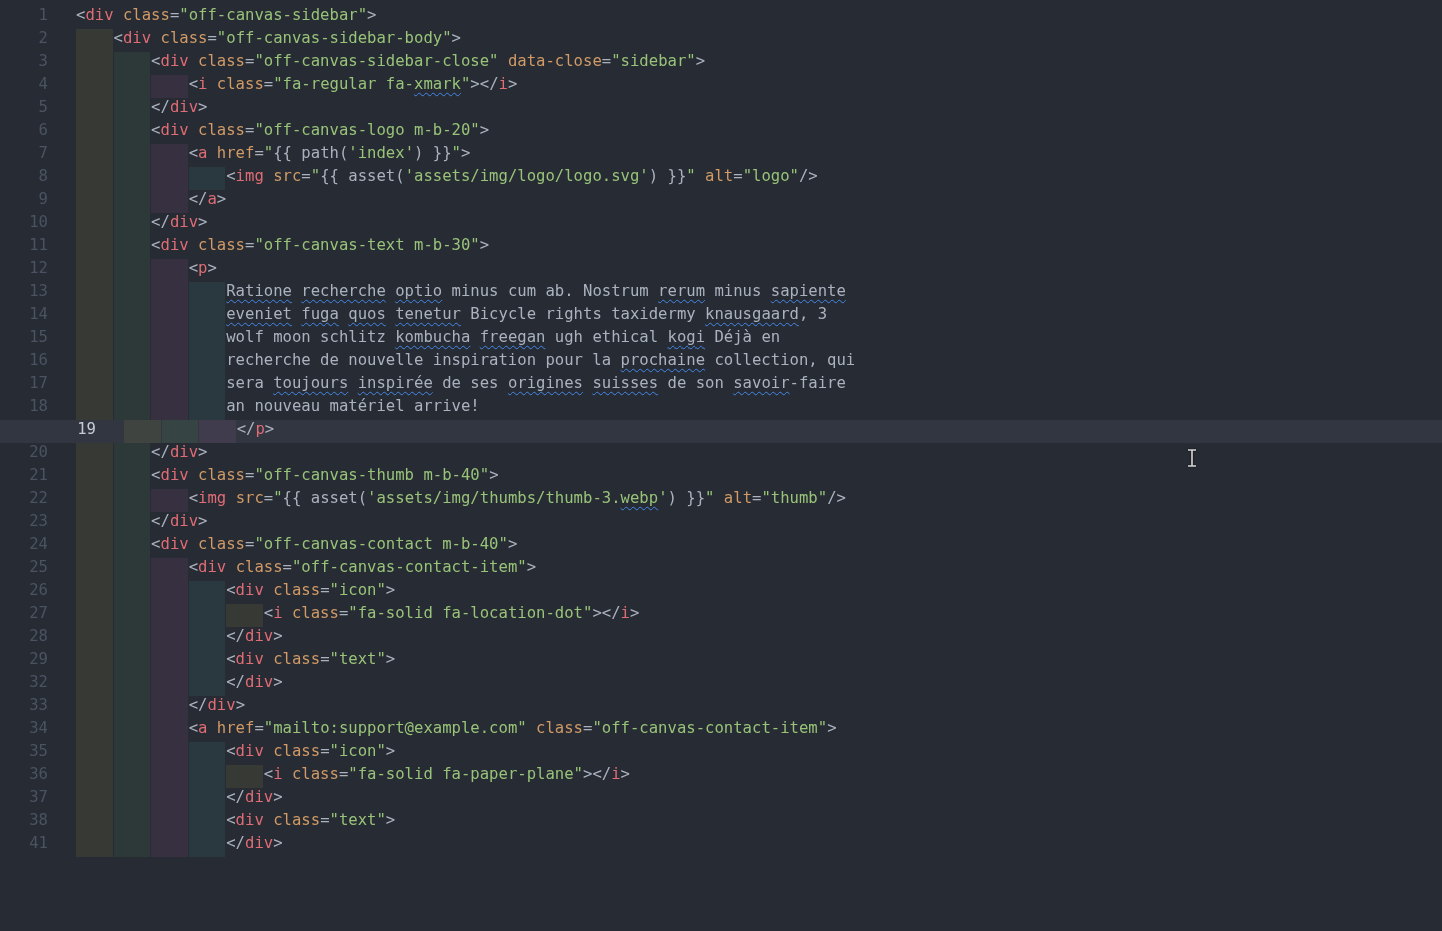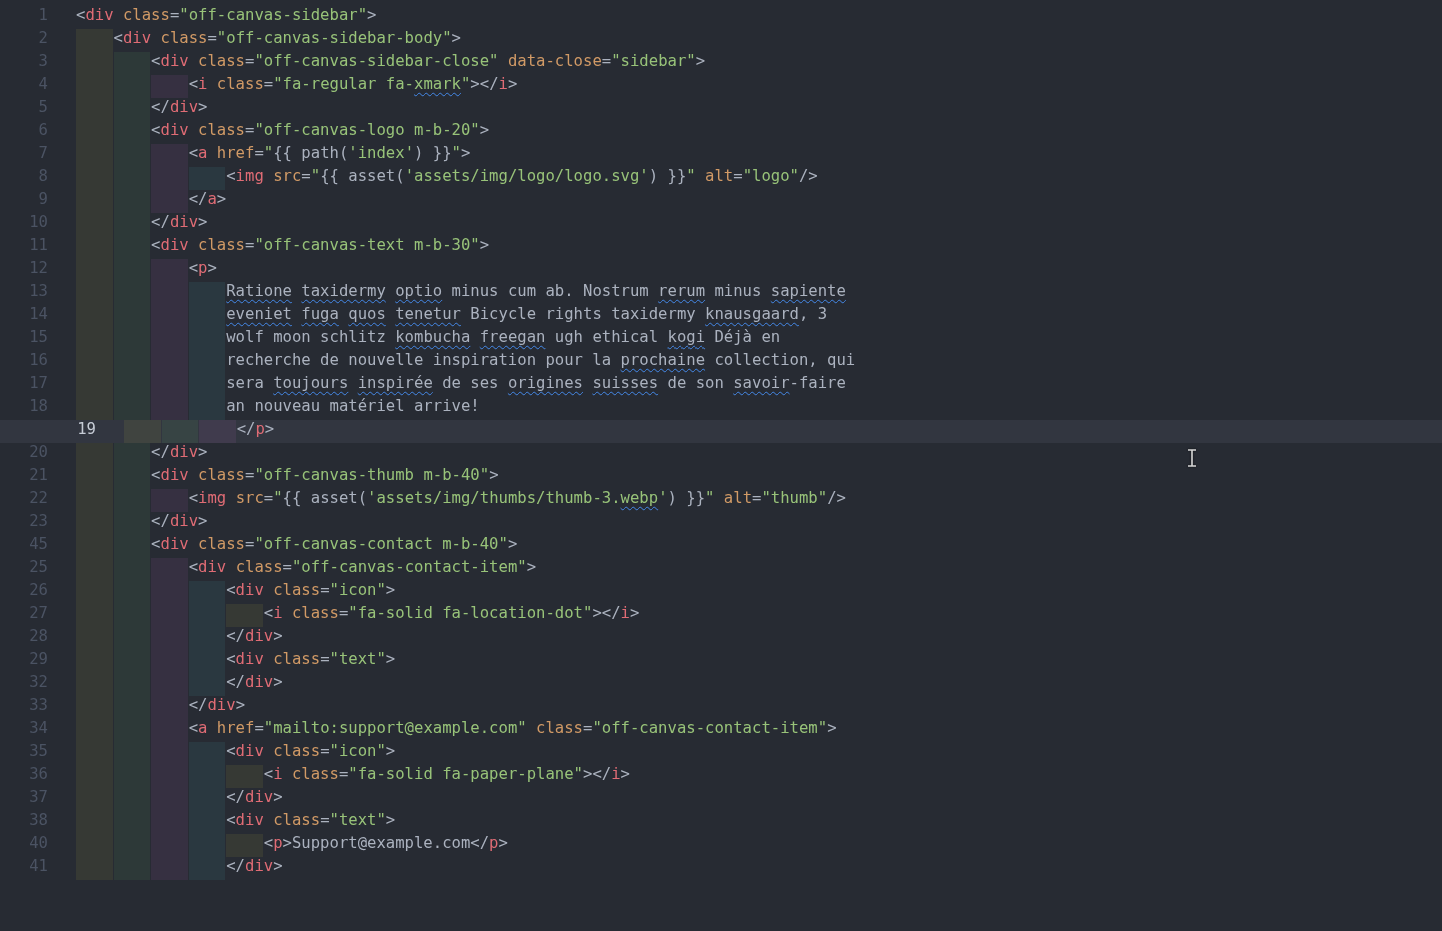"taxidermy" span.tok-p { text: taxidermy -> recherche }
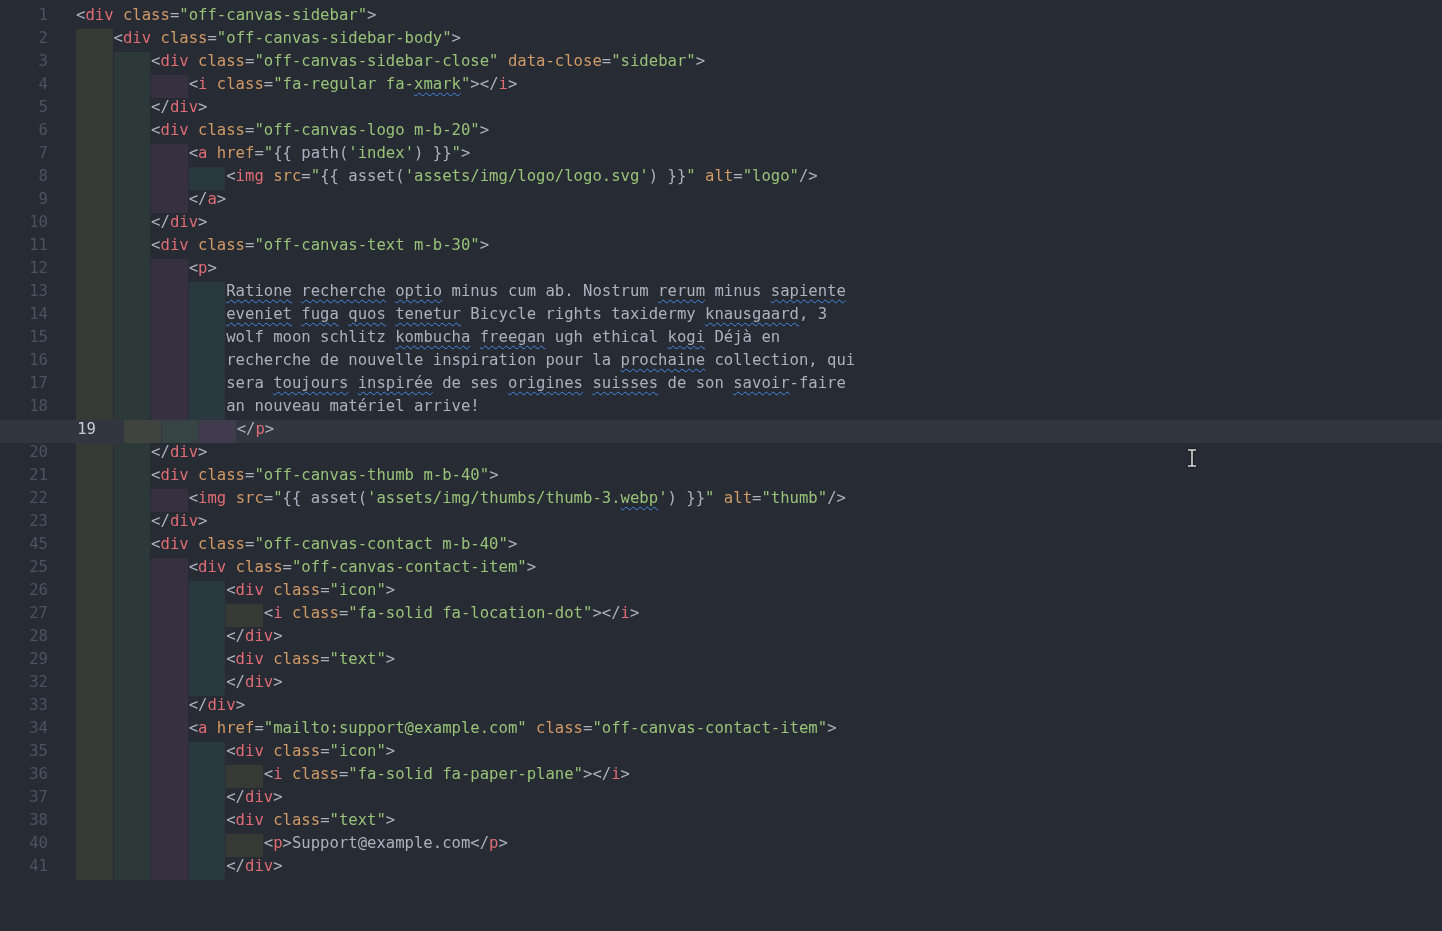"45" div.gutter { text: 45 -> 24 }
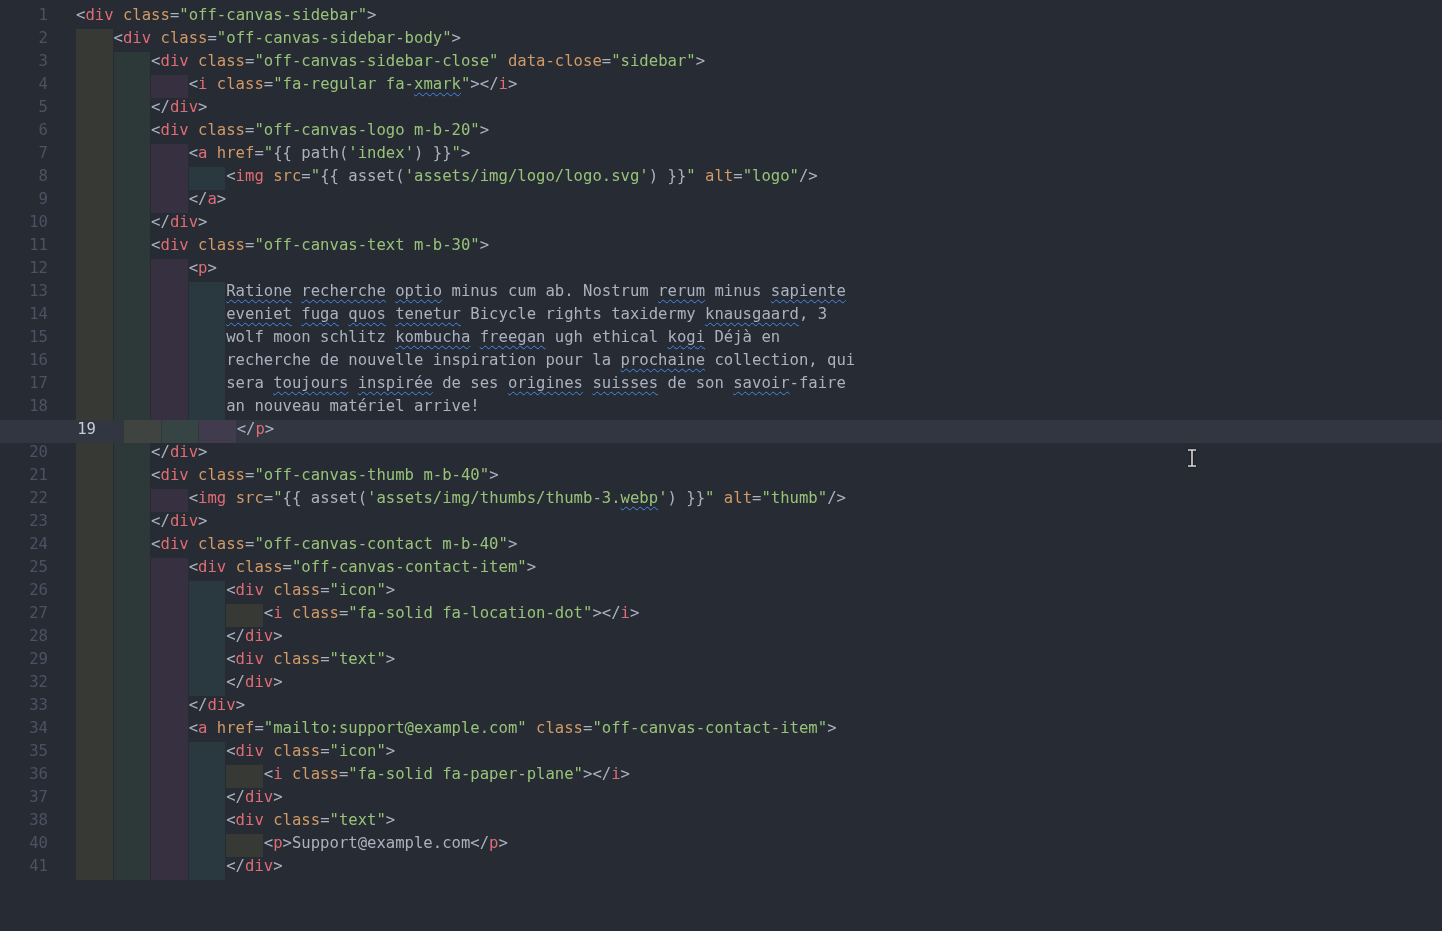"40" div.row { html: <div> <div>40</div> <div> <span></span> <span></span> <span></span> <span></span> <span></span> <pre> <span>&lt;</span><span>p</span><span>&gt;Support@example.com&lt;/</span><span>p</span><span>&gt;</span></pre> </div> </div> -> none }
